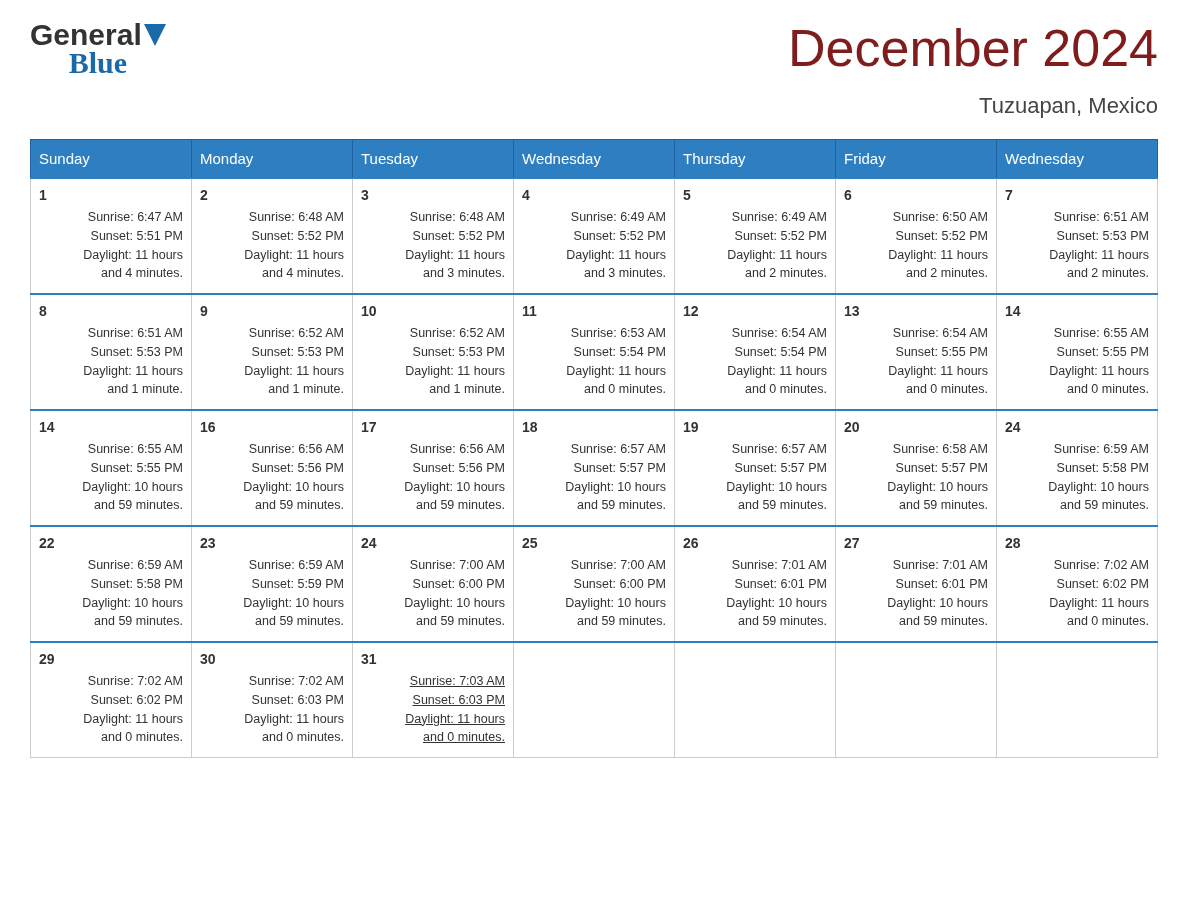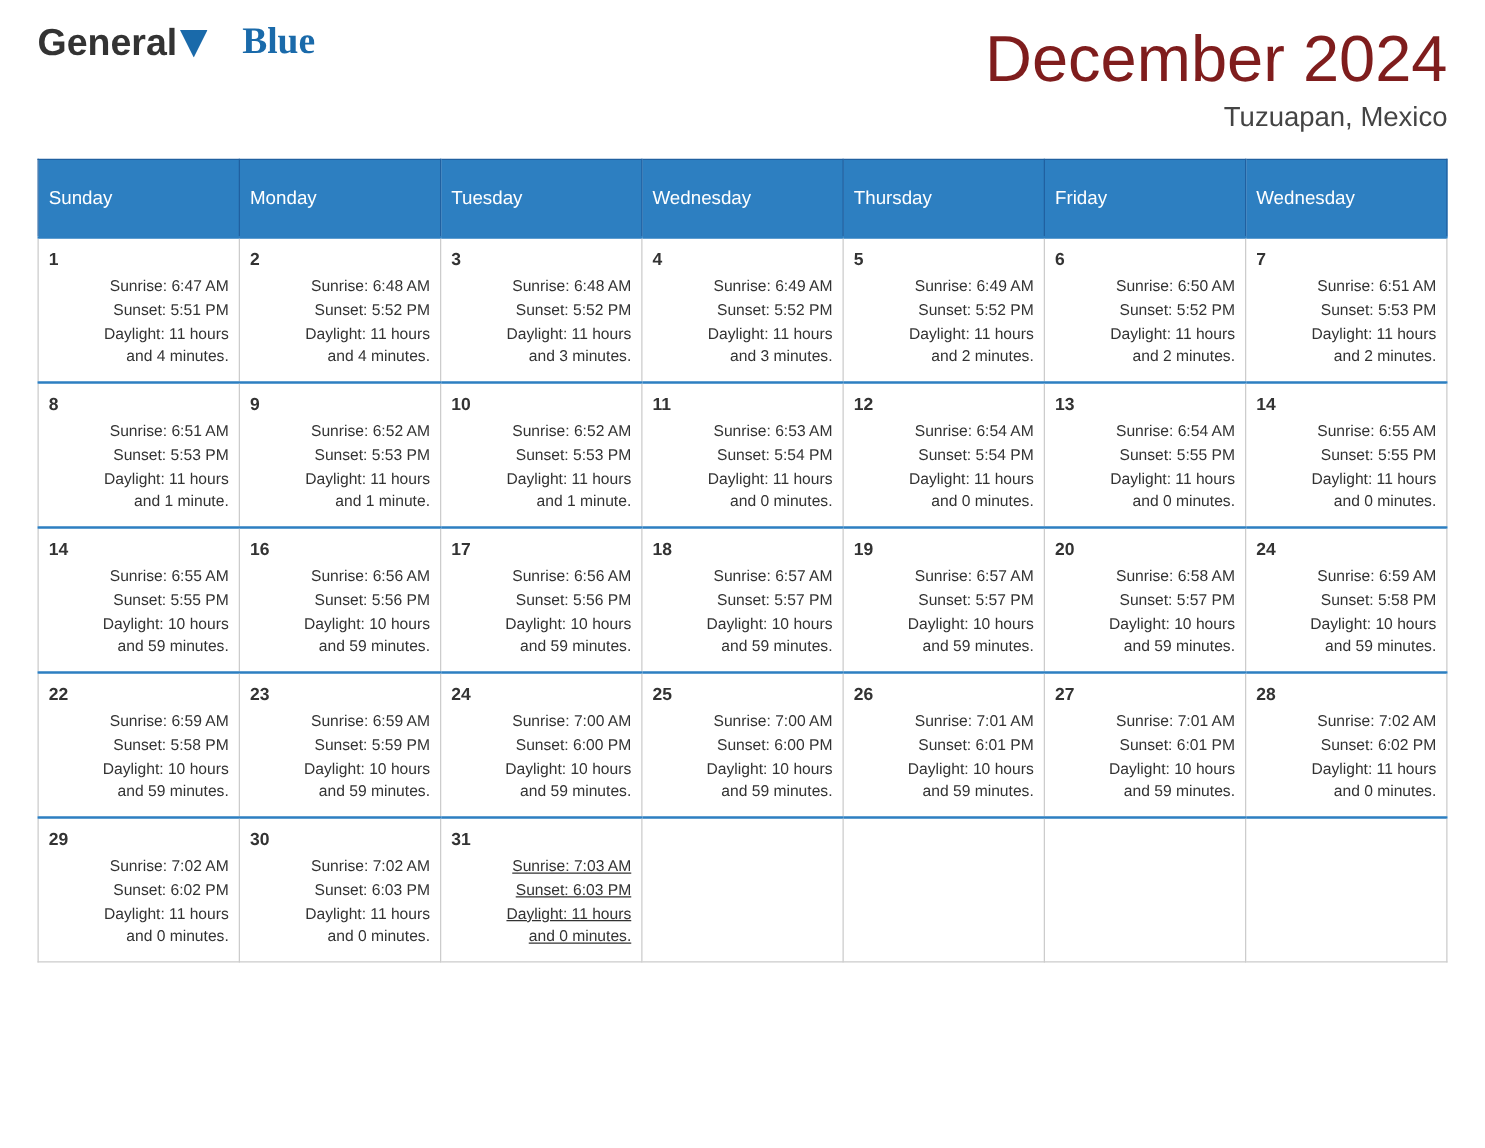"General" .logo { align-items: flex-start -> center; flex-direction: row -> column; gap: 28px -> none }
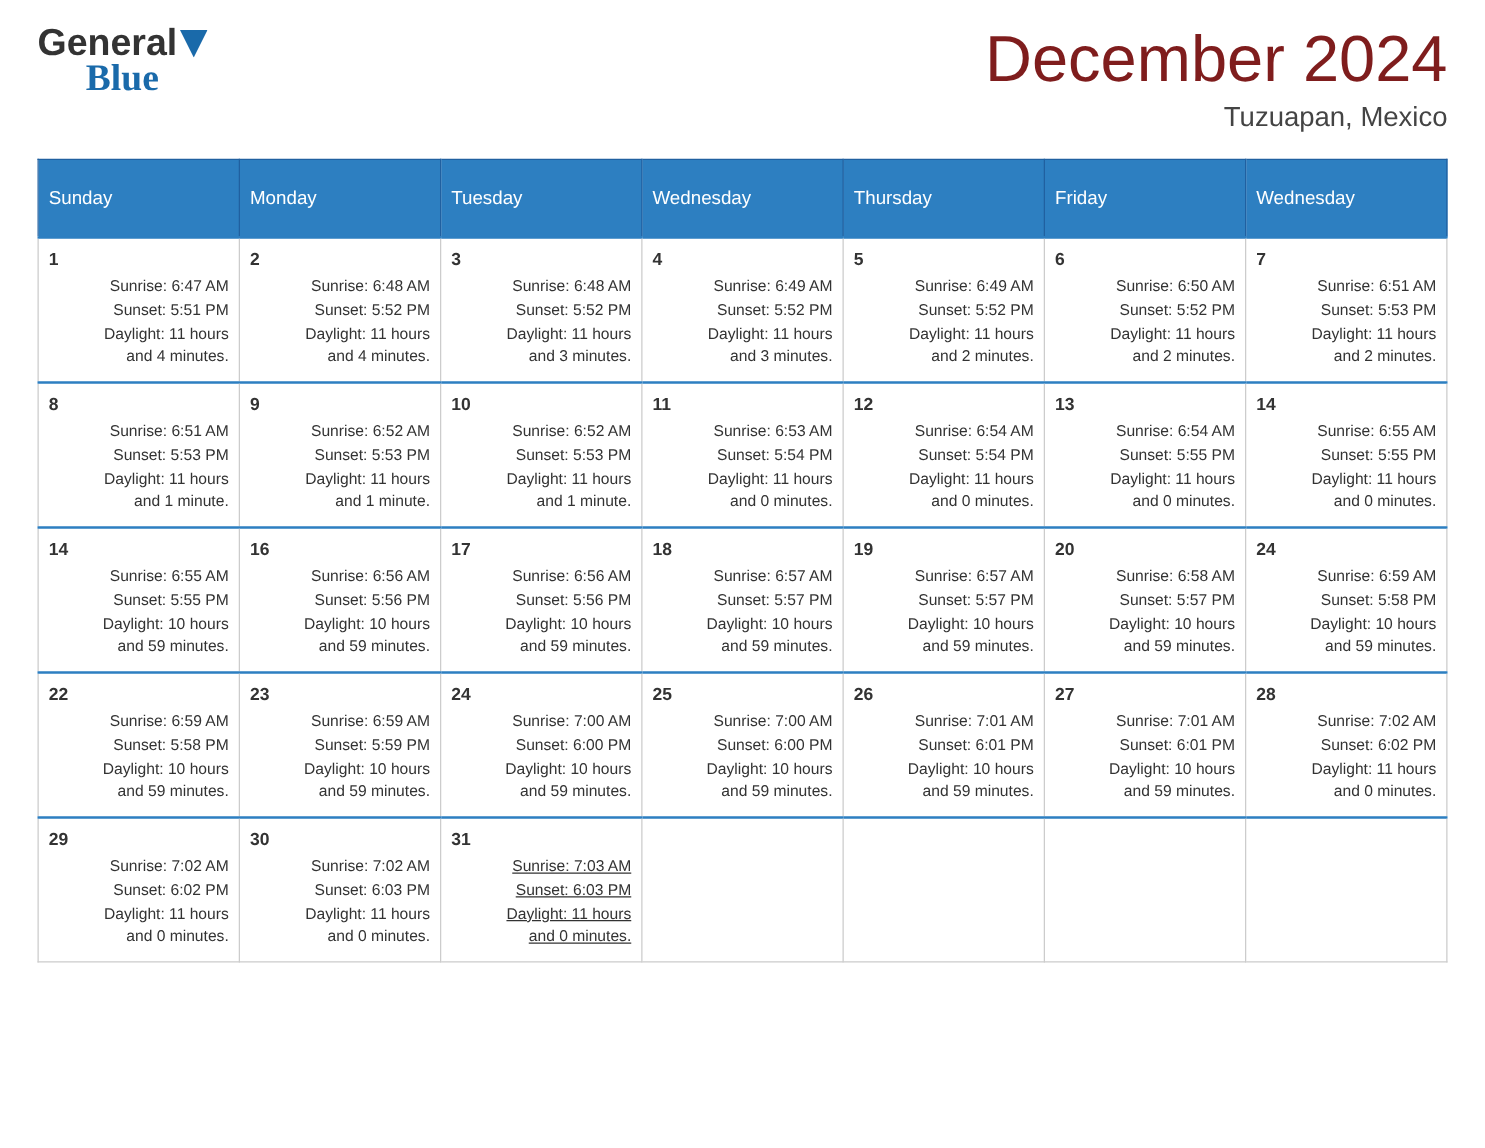"Tuzuapan, Mexico" .location { margin-top: 4px -> 16px }
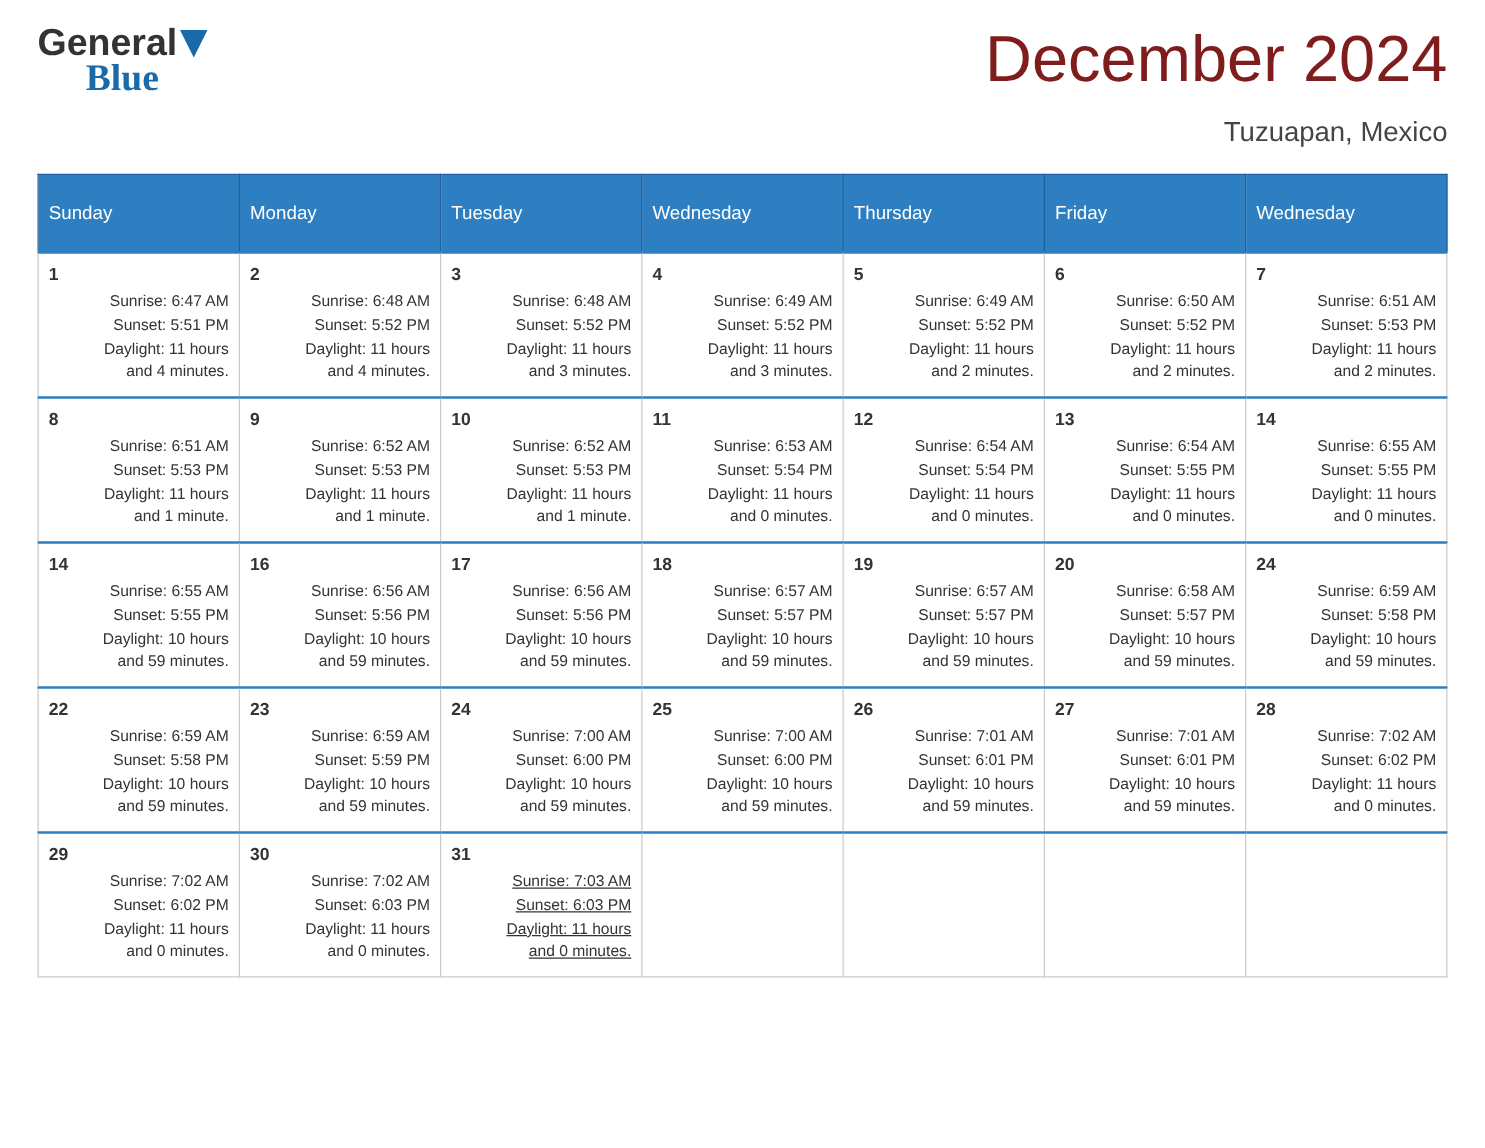"Sunday" thead tr th { padding: 22px 8px -> 10px 8px }
